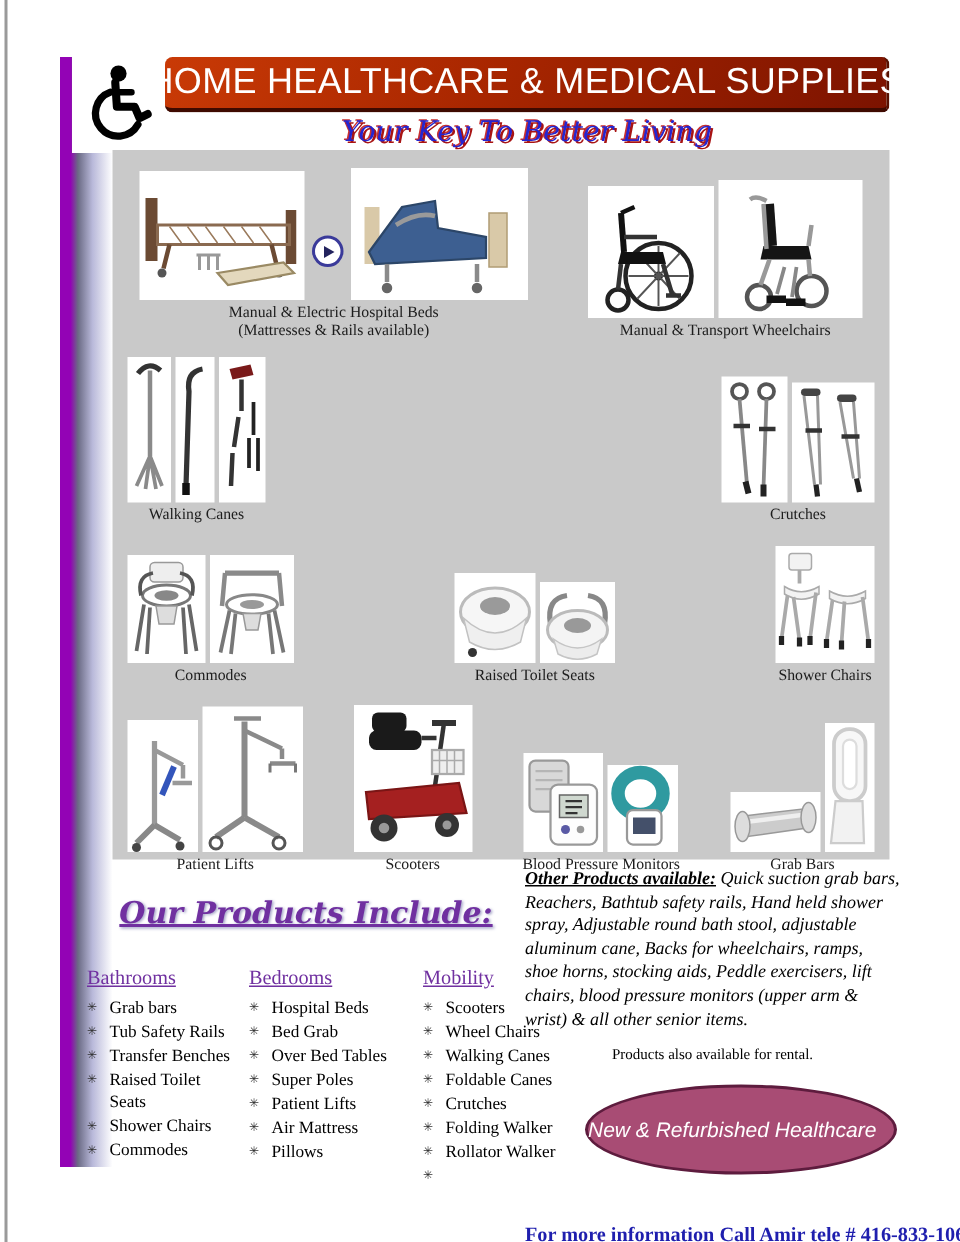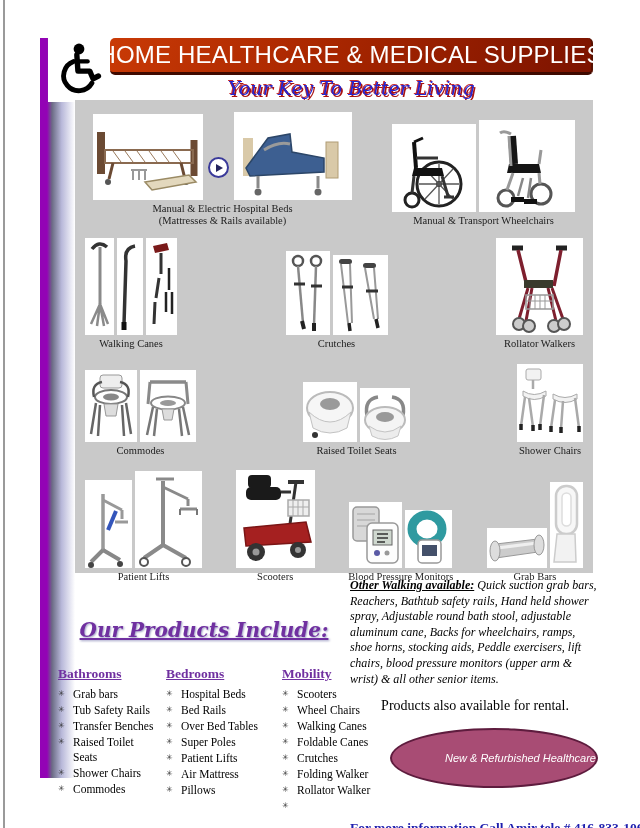"Rollator Walkers" div.pcell { html: <div> <div> <div> <svg> <path></path> <path></path> <rect></rect> <path></path> <rect></rect> <path></path> <circle></circle> <circle></circle> <circle></circle> <circle></circle> </svg> </div> </div> <div>Rollator Walkers</div> </div> -> none }
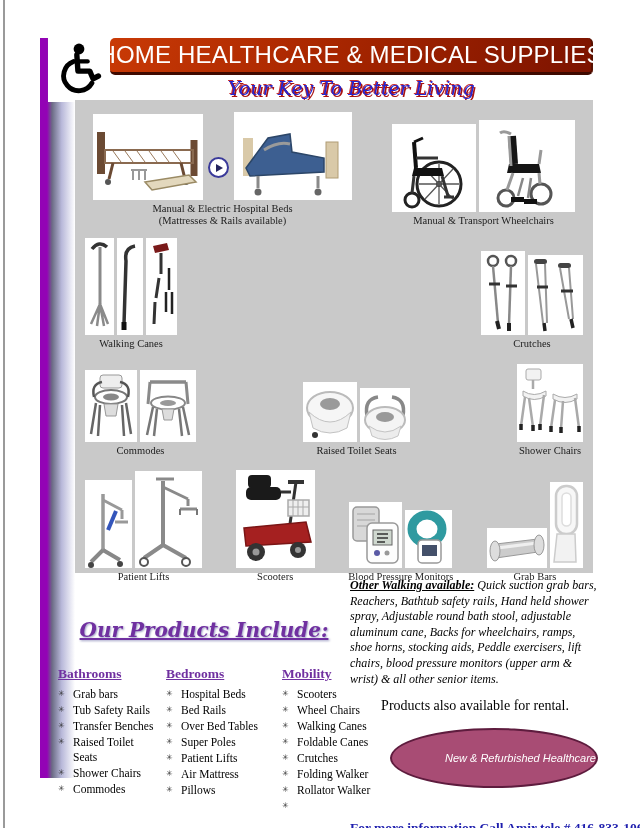"Other Walking available:" span.op-label { text: Walking -> Products }
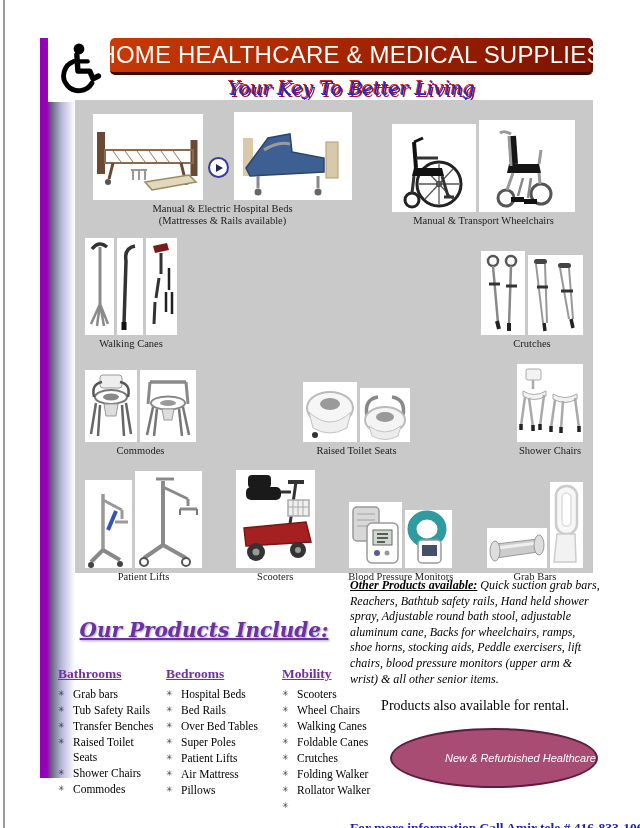"Our Products Include:" .left-col { top: 618px -> 596px }
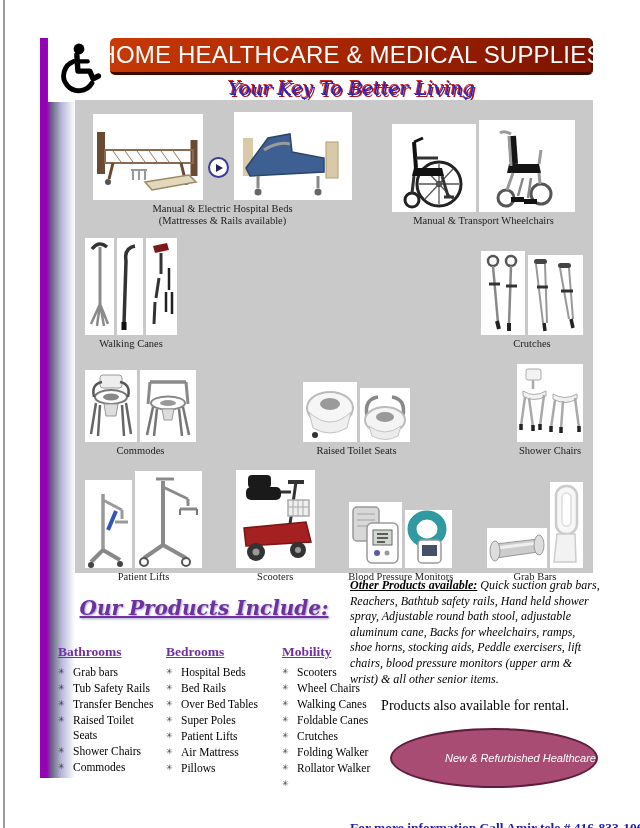"Bathrooms" .plist-title { font-weight: bold -> normal }
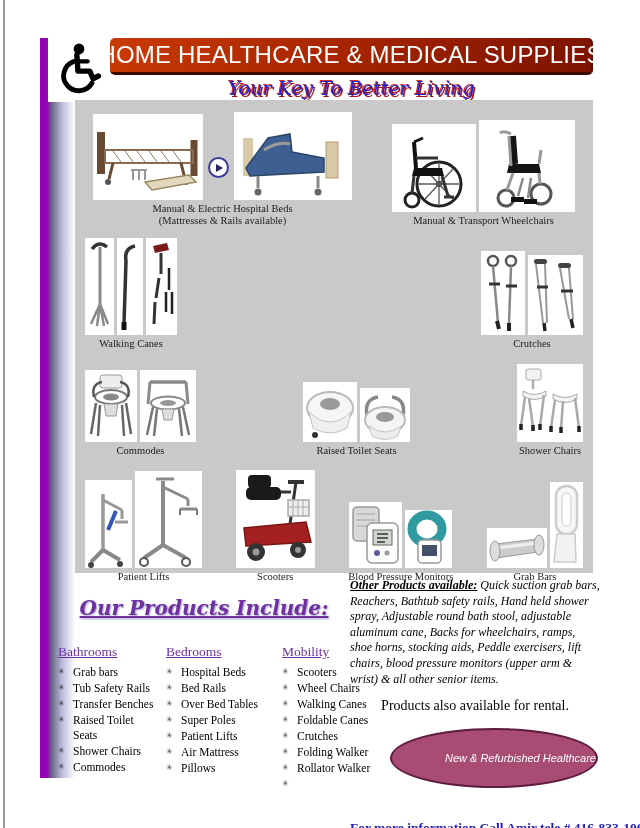"Bed Rails" span.li-text { text: Rails -> Grab }
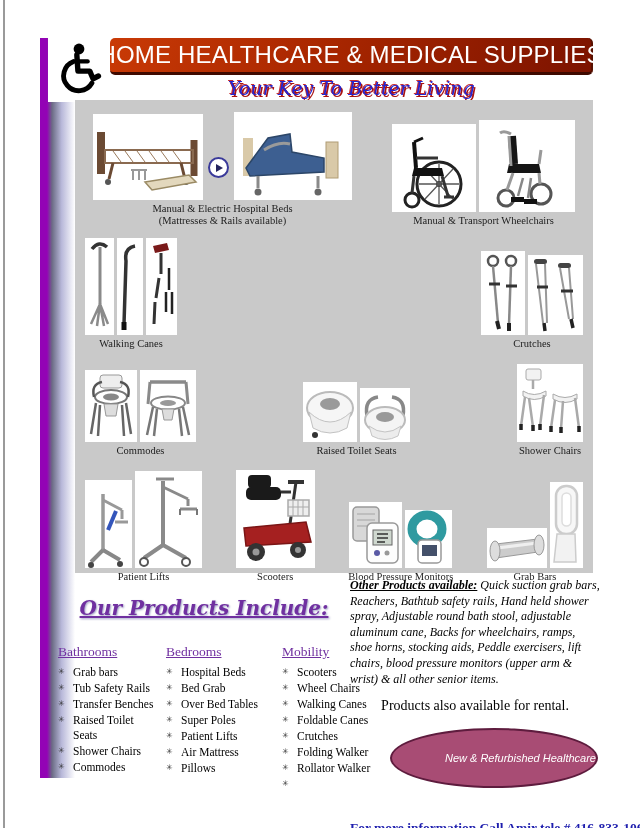"Products also available for rental." .rental { font-size: 14px -> 10px }
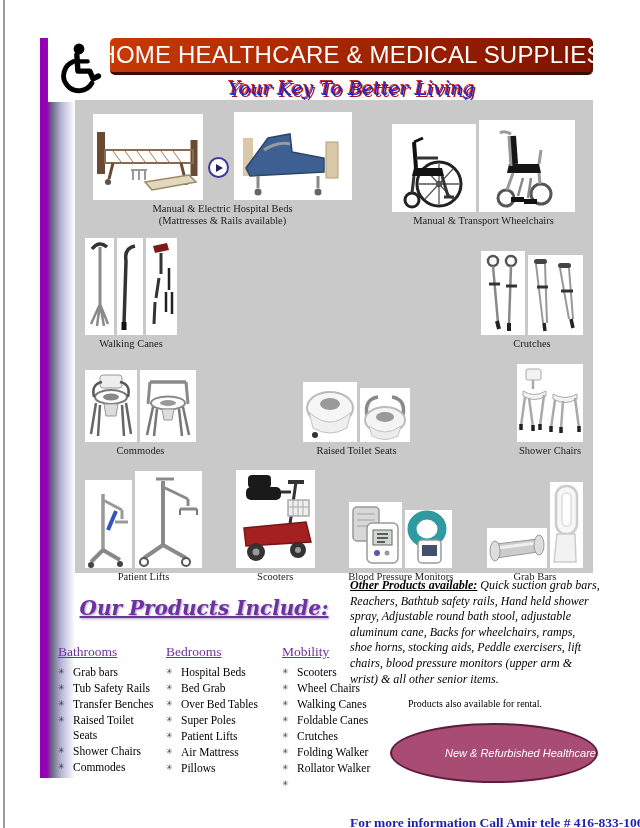"New & Refurbished Healthcare" .oval { align-items: flex-end -> flex-start; font-size: 11px -> 14px }
